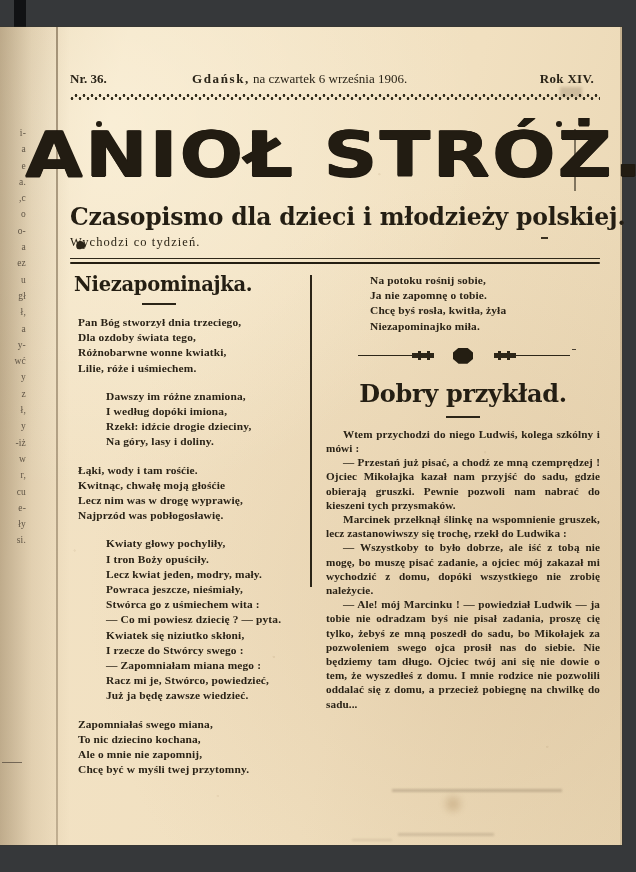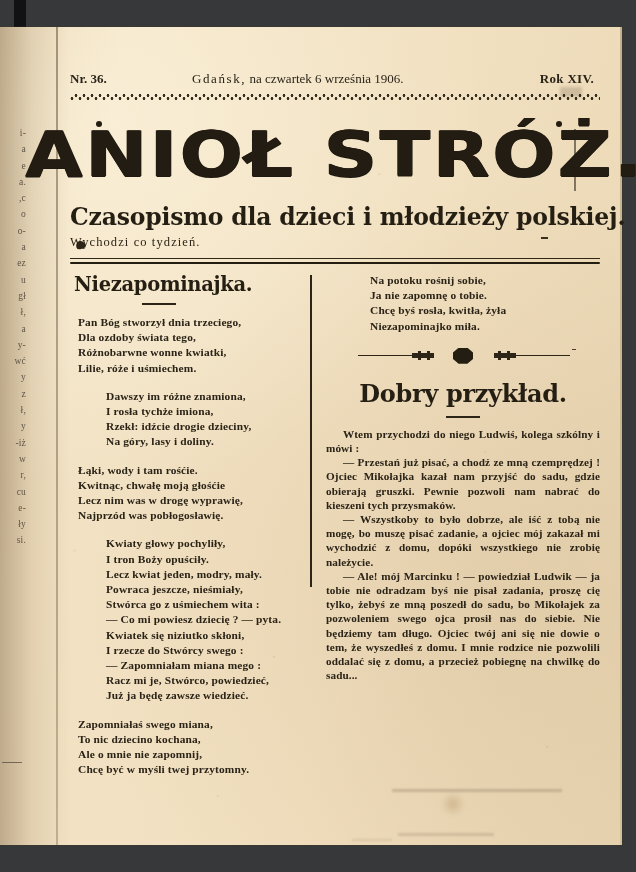"Gdańsk," #place-date .place { font-weight: normal -> bold }
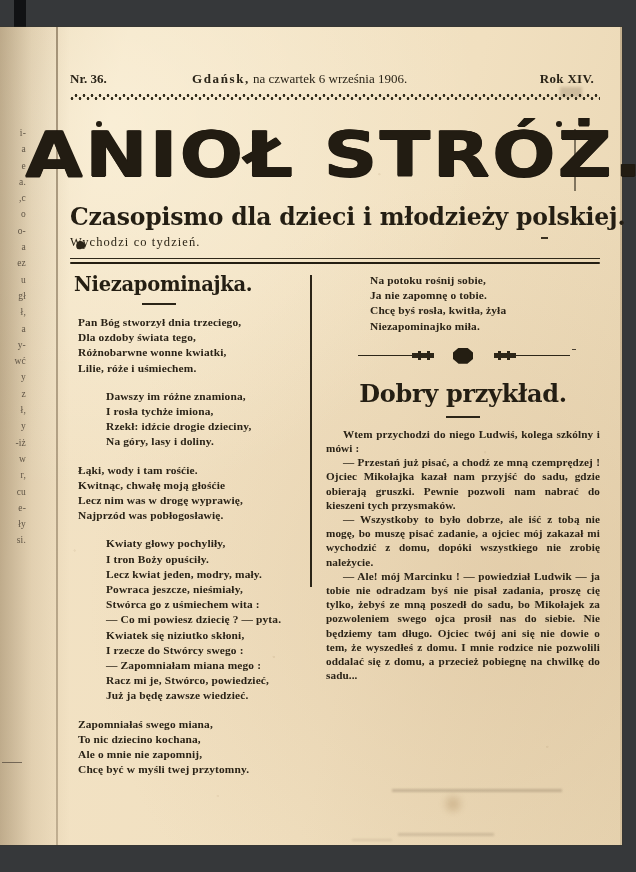"I rosła tychże imiona," span { text: rosła tychże -> według dopóki }
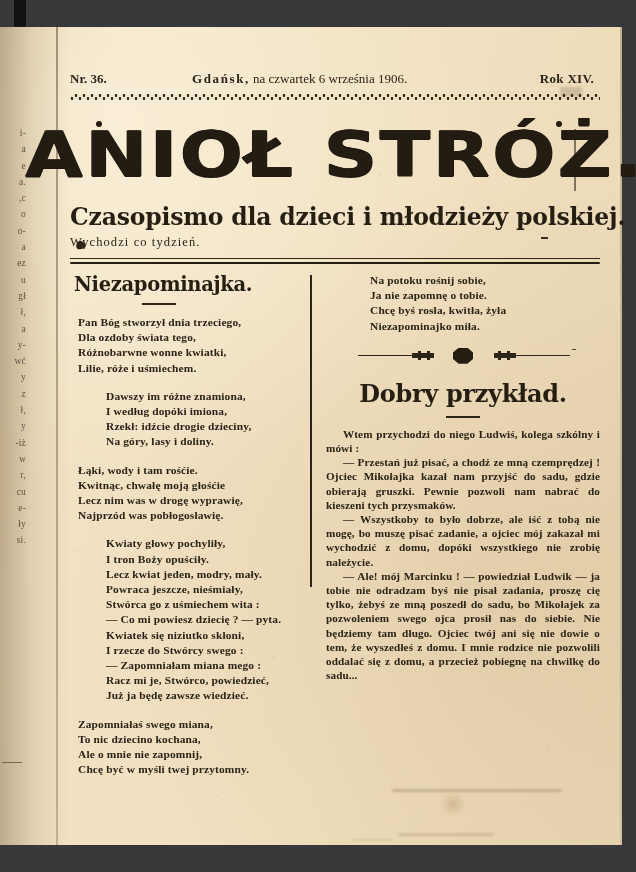"Marcinek przełknął ślinkę na wspomnienie" p { html: none -> <p>Marcinek przełknął ślinkę na wspomnienie gruszek, lecz zastanowiwszy się trochę, rzekł do Ludwika :</p> }
